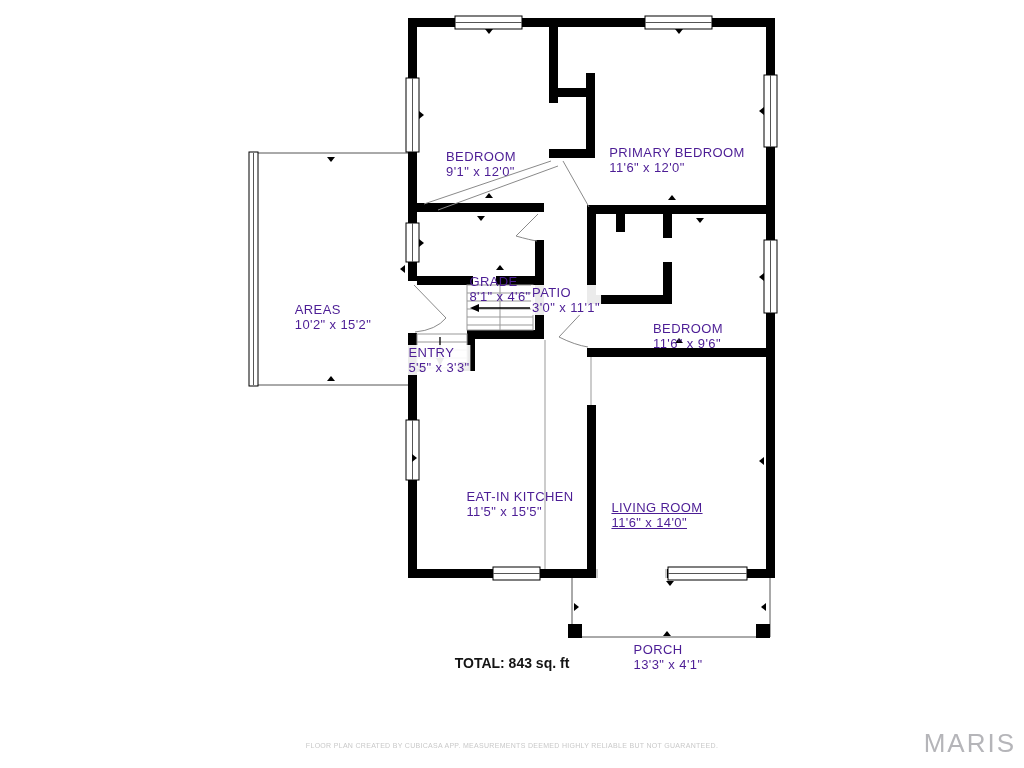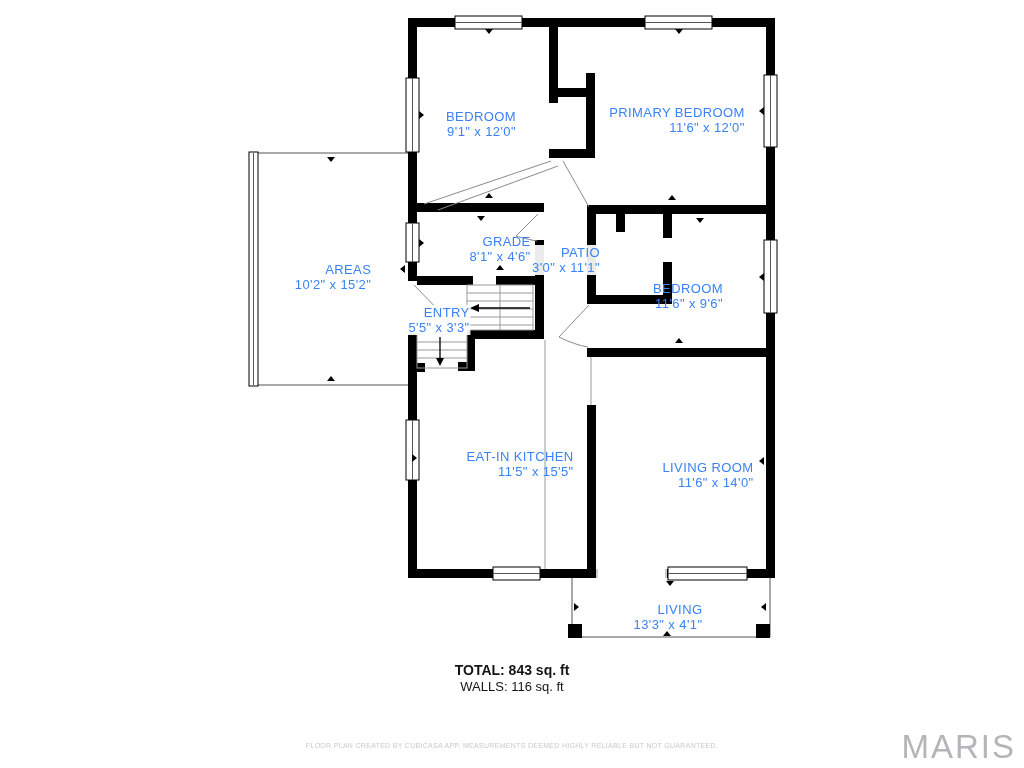"BEDROOM" .label { color: #3b82f6 -> #4c1d95; margin-top: none -> 40px; text-align: right -> left }
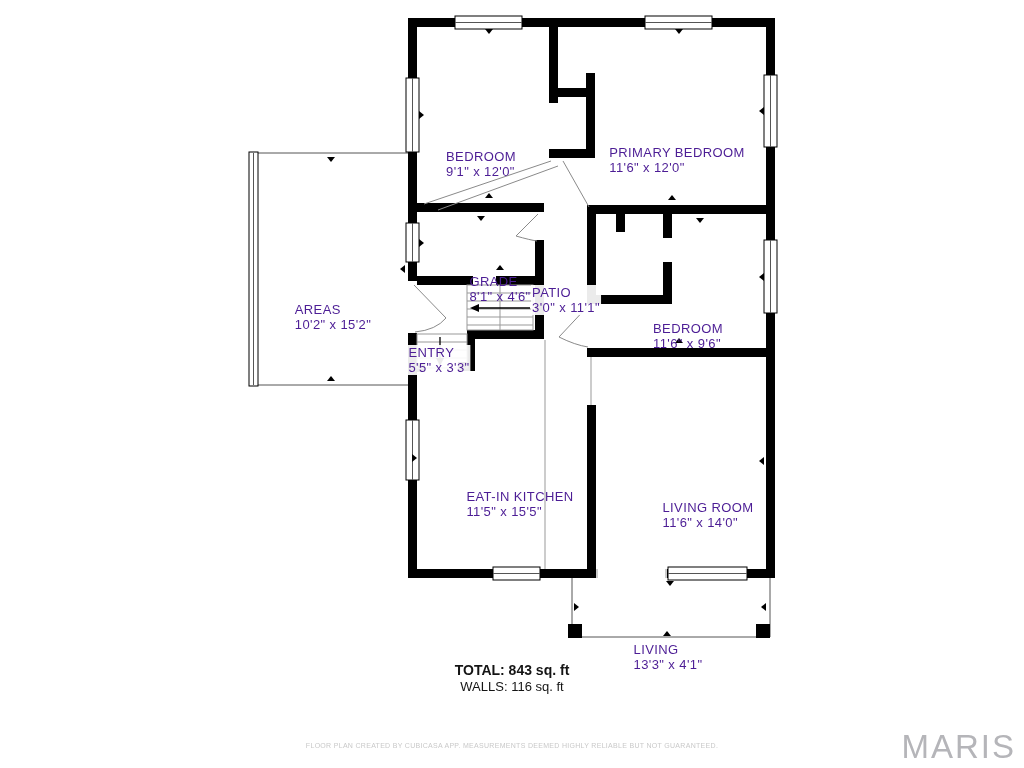"LIVING ROOM" div.label { left: 708px -> 657px; text-decoration: none -> underline }
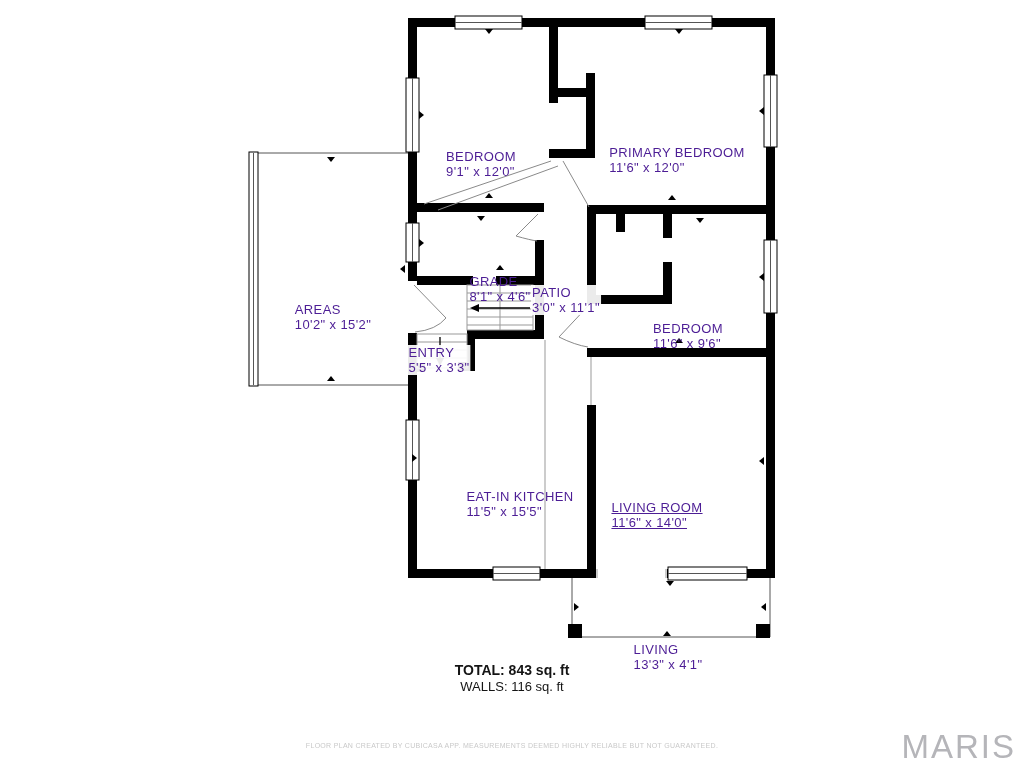"LIVING" span.nm { text: LIVING -> PORCH }
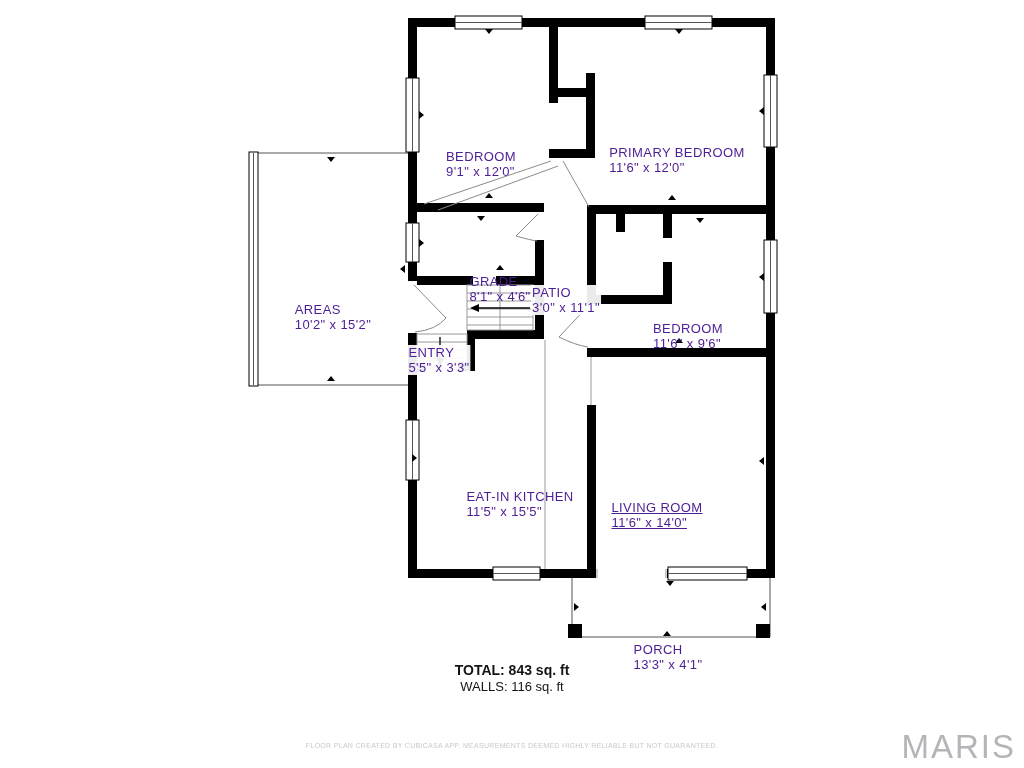"TOTAL: 843 sq. ft" .summary { margin-top: 7px -> none }
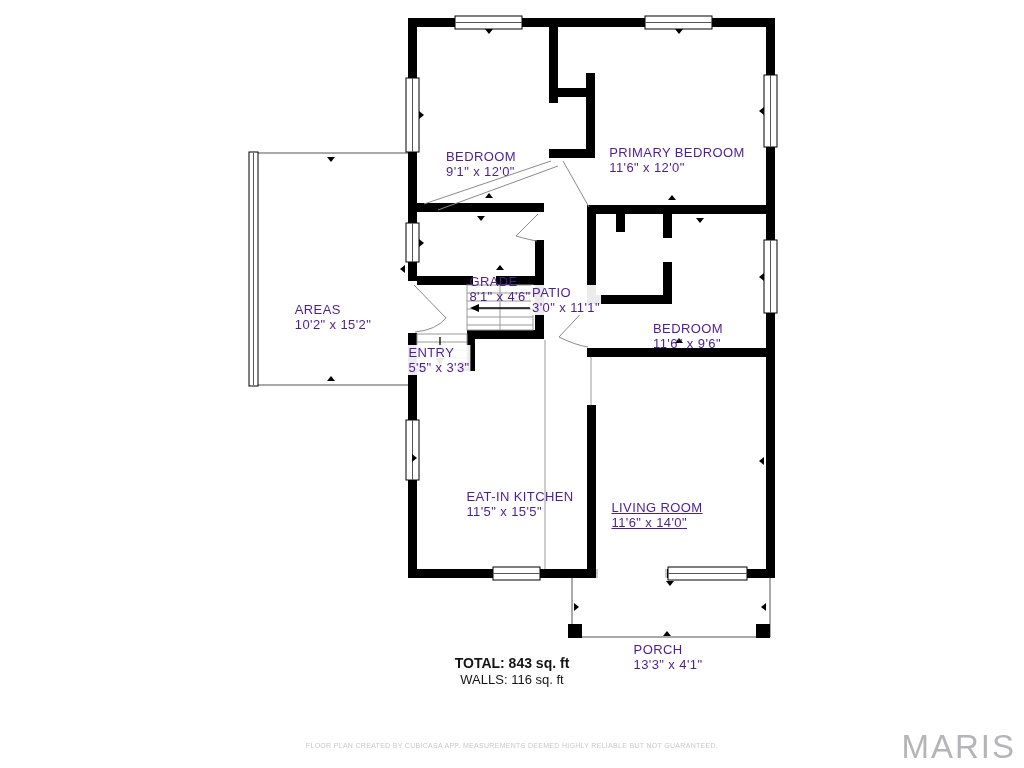"WALLS: 116 sq. ft" div { html: <div>WALLS: 116 sq. ft</div> -> none }
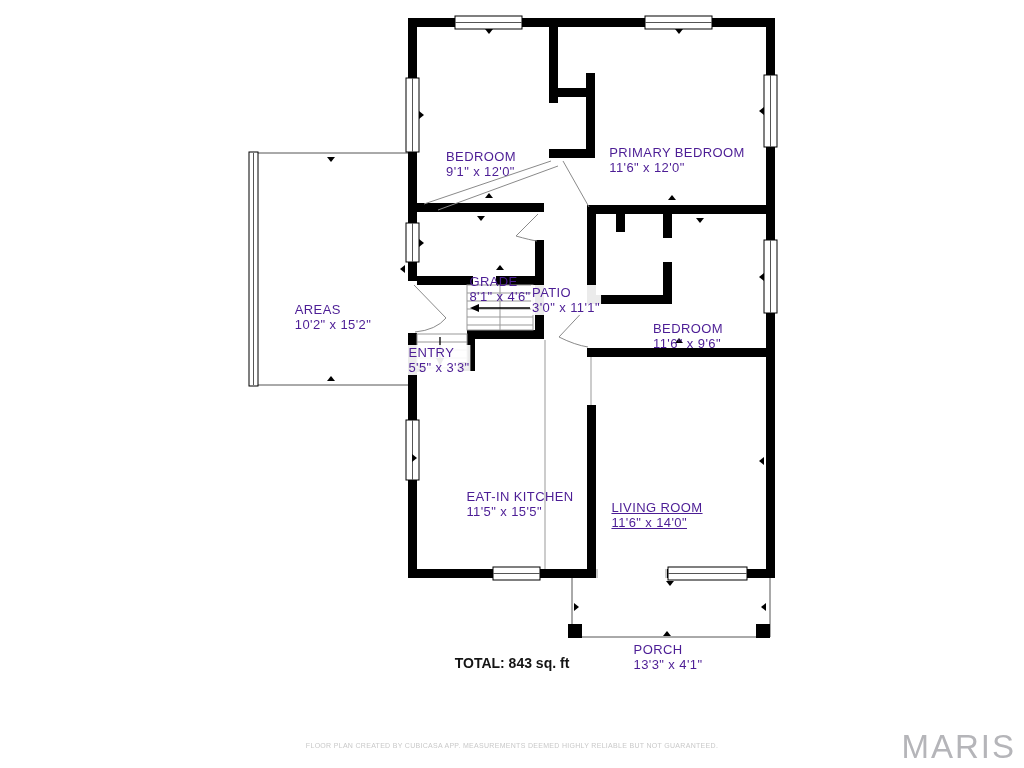"MARIS" .watermark { font-size: 33px -> 26px }
